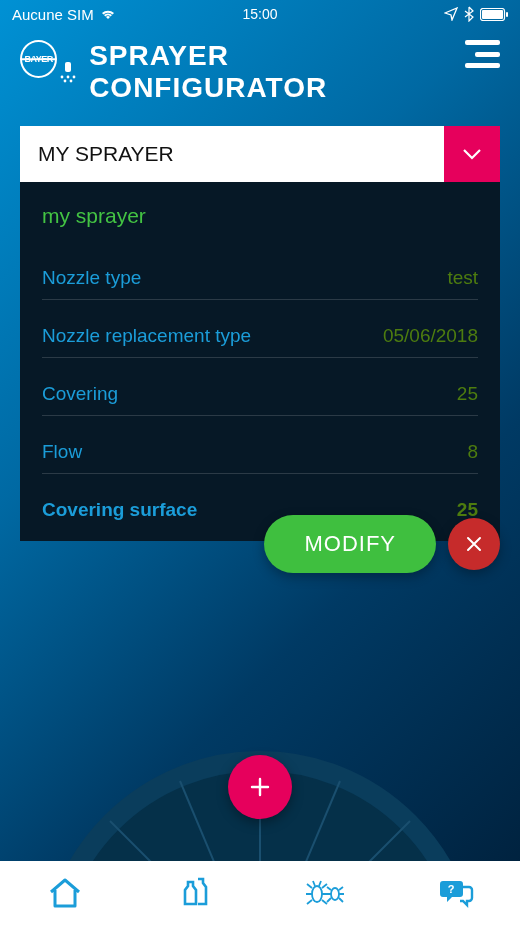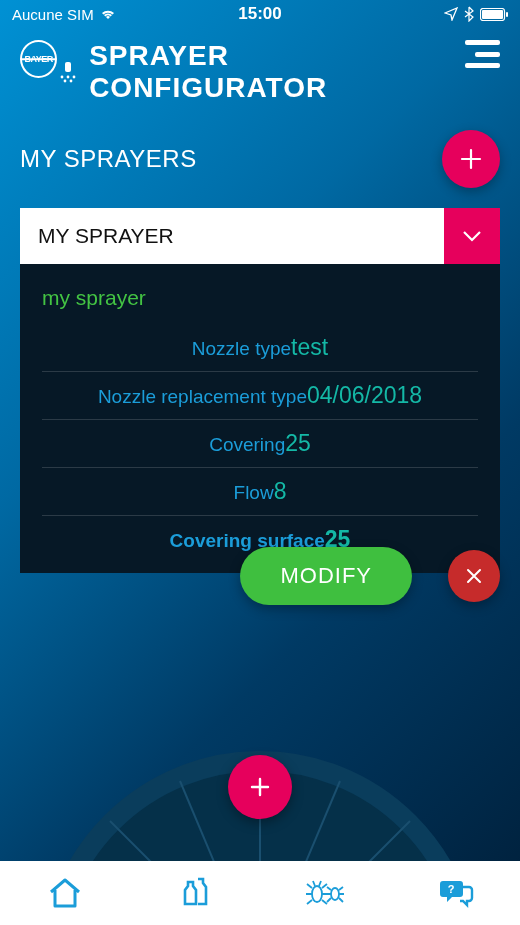"15:00" .status-center { font-size: 17px -> 14px; font-weight: 700 -> 400 }
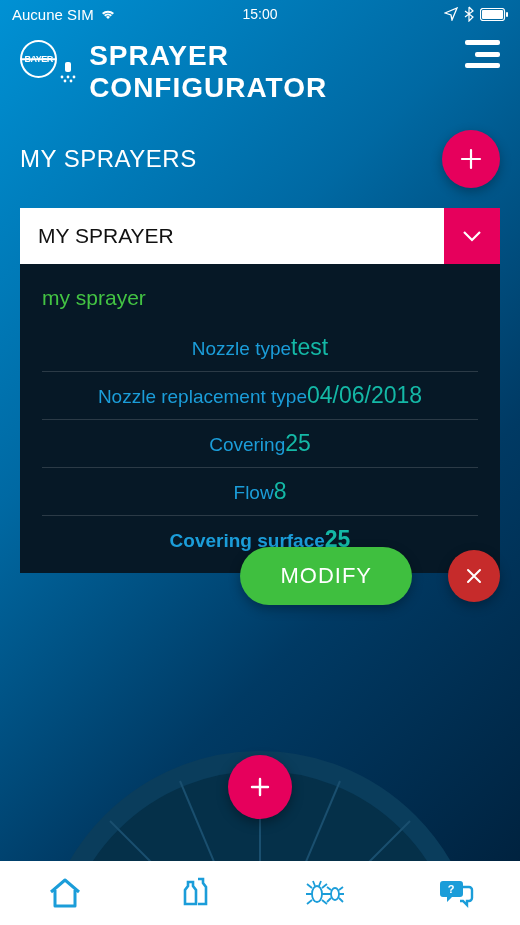"MY SPRAYERS" div.section-row { html: <div> <div>MY SPRAYERS</div> <div> <svg> <path></path> </svg> </div> </div> -> none }
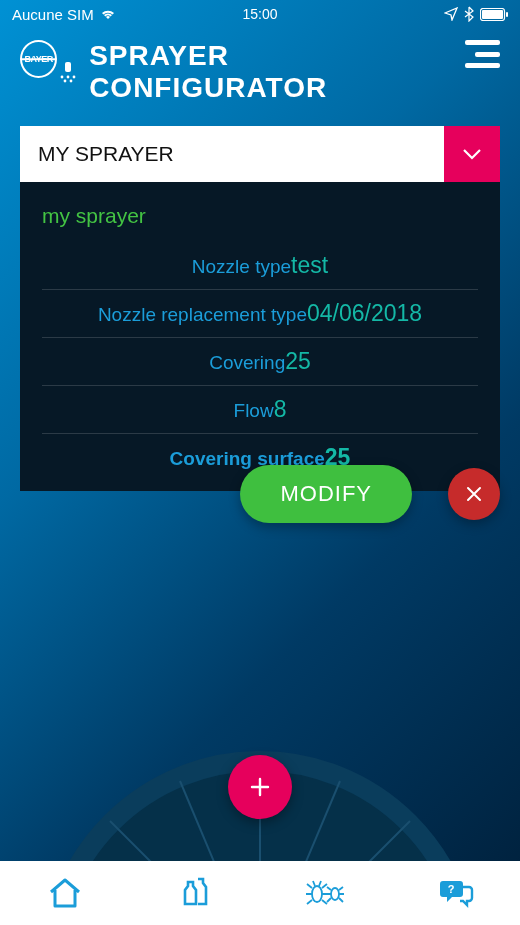"Nozzle type" .row { justify-content: center -> space-between }
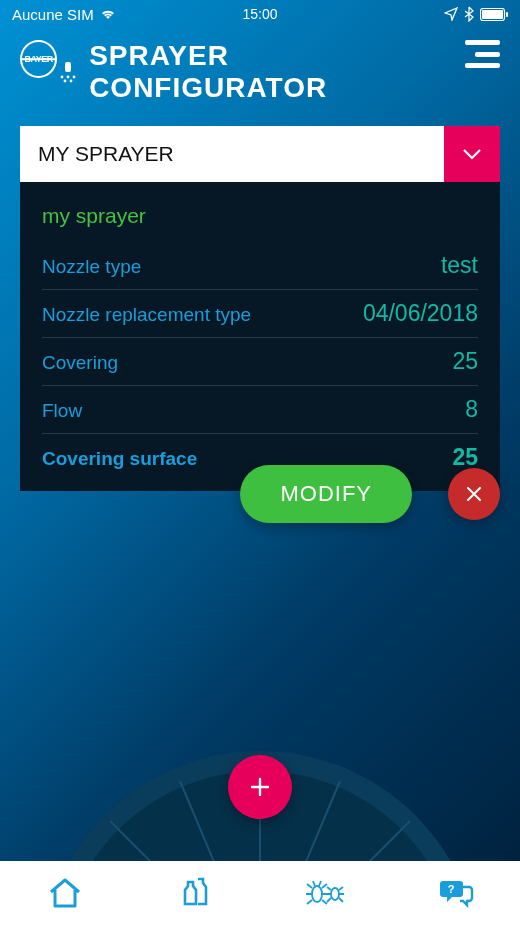"test" .row-value { color: #14b8a6 -> #4d7c0f; font-size: 23px -> 19px; margin-top: none -> 15px }
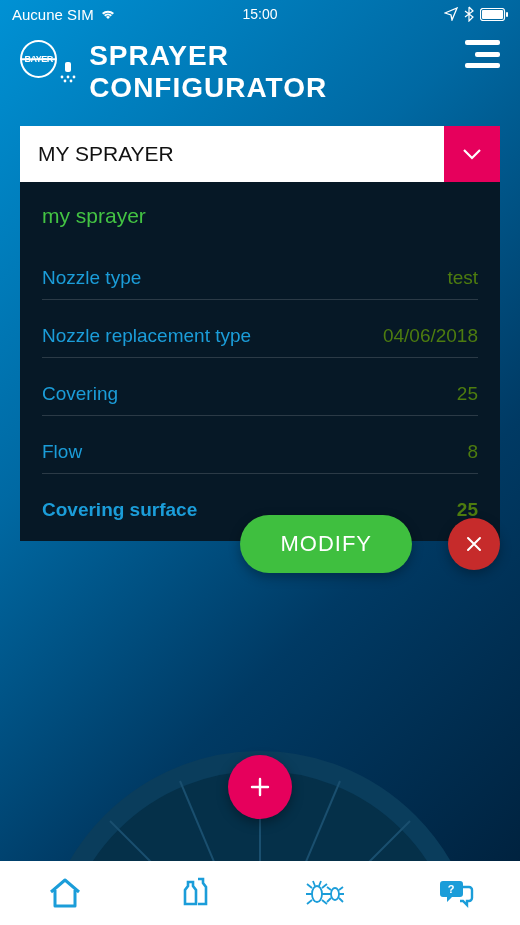"04/06/2018" span.row-value { text: 04/06/2018 -> 05/06/2018 }
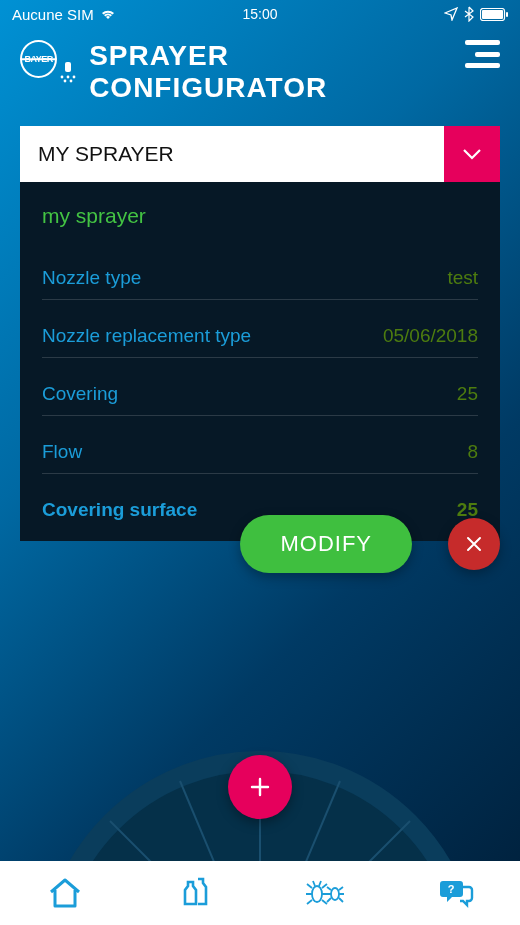"MODIFY" .actions { gap: 36px -> 12px }
